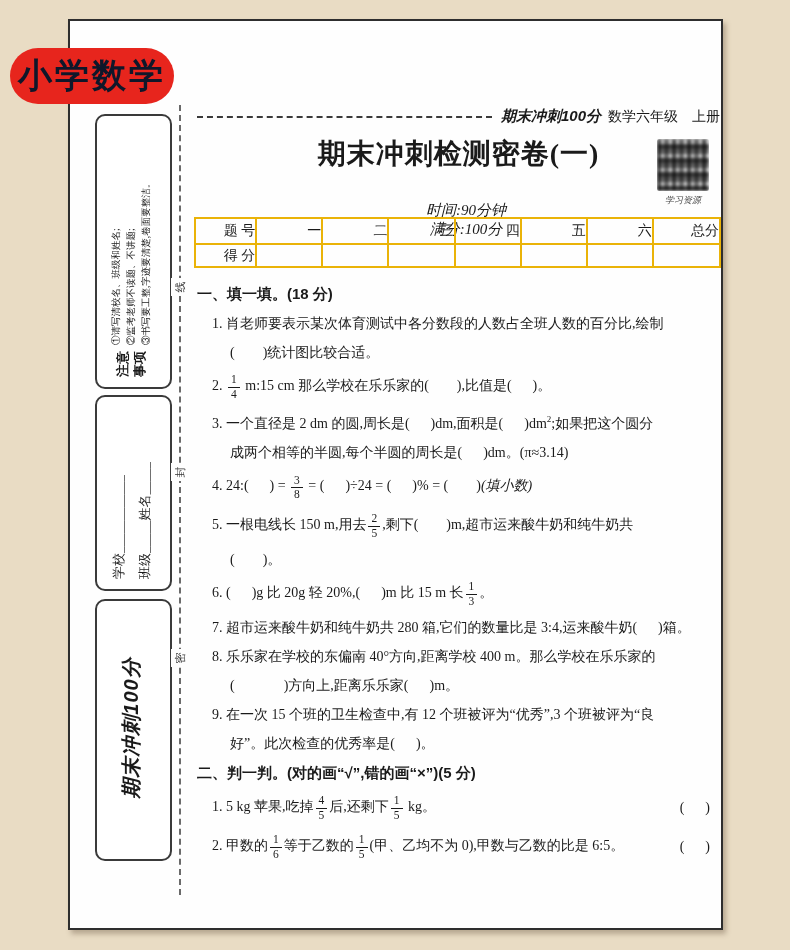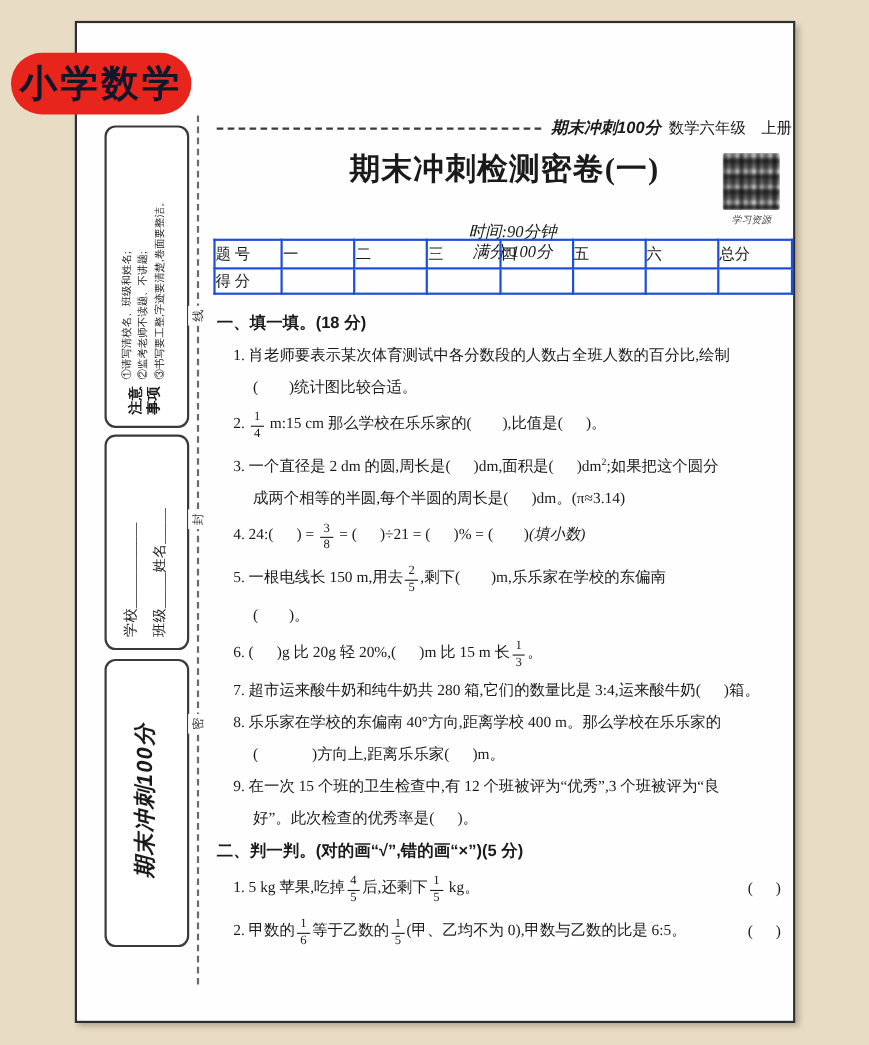"题 号" .score-table td { border: 2px solid #1d4ed8 -> 2px solid #eab308; text-align: left -> right }
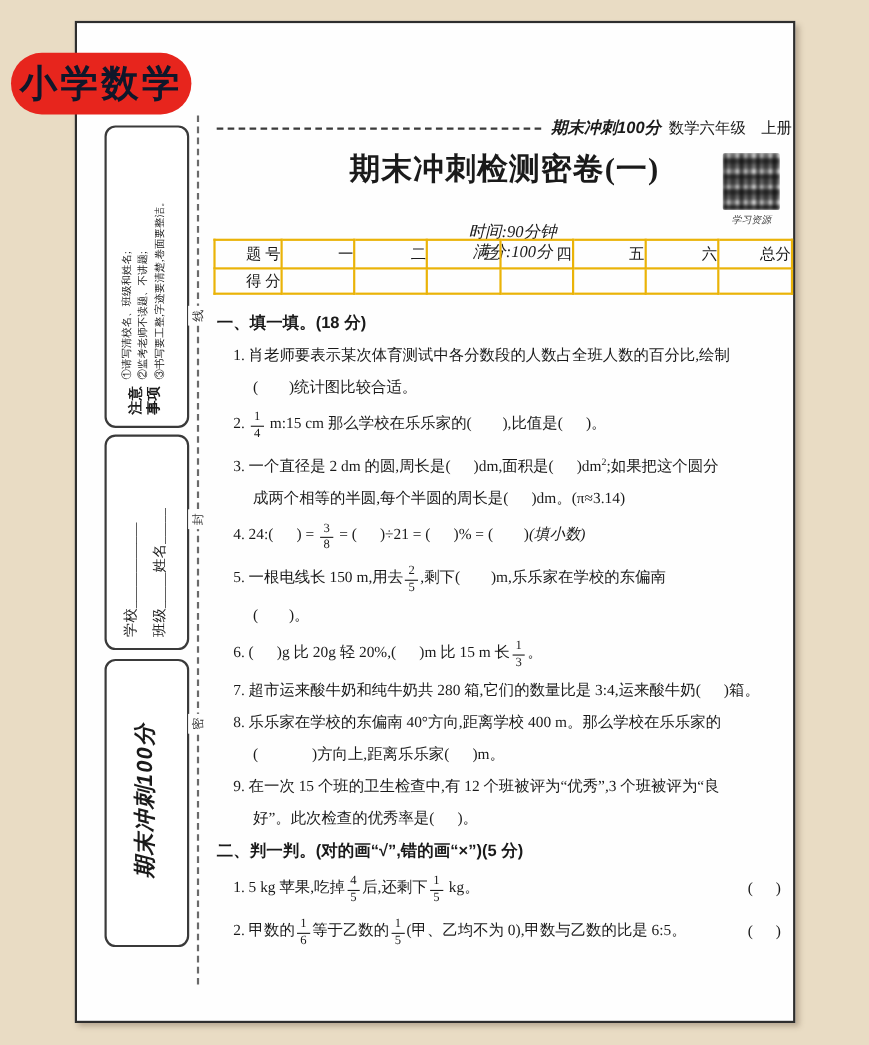"= ( )÷21 = (" span { text: 21 -> 24 }
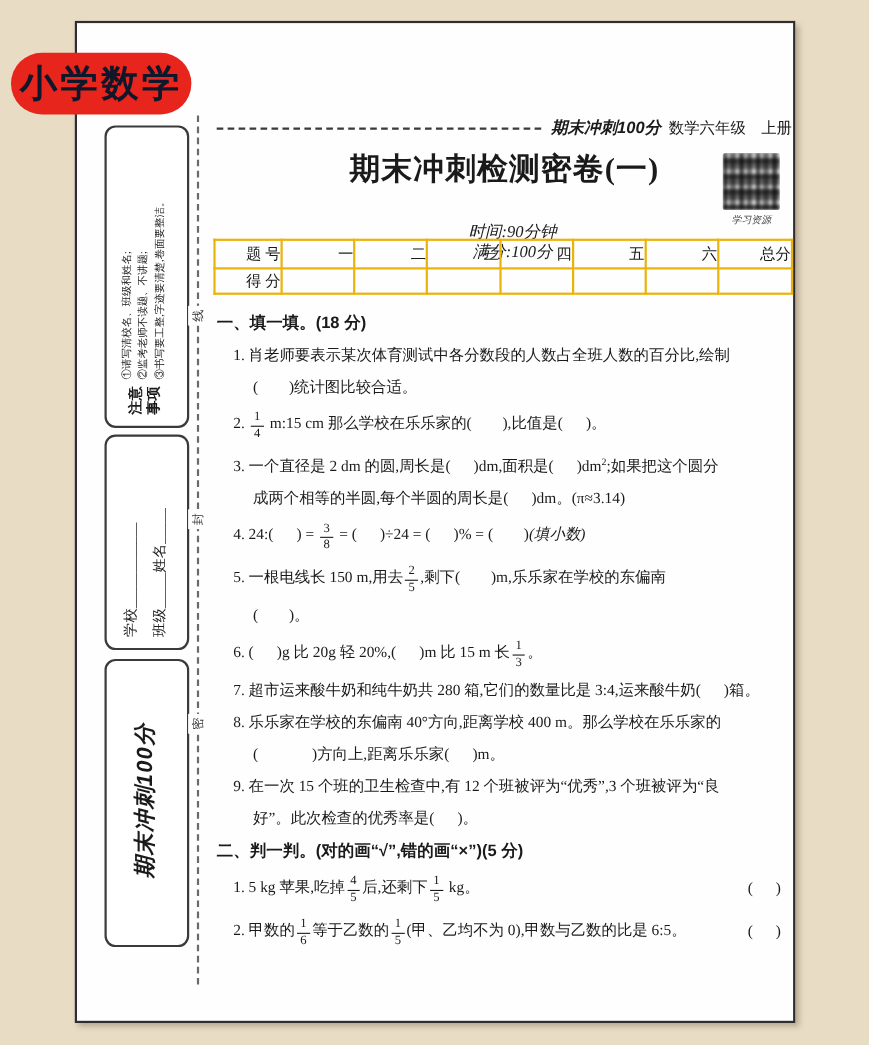",剩下( )m,乐乐家在学校的东偏南" span { text: m,乐乐家在学校的东偏南 -> m,超市运来酸牛奶和纯牛奶共 }
